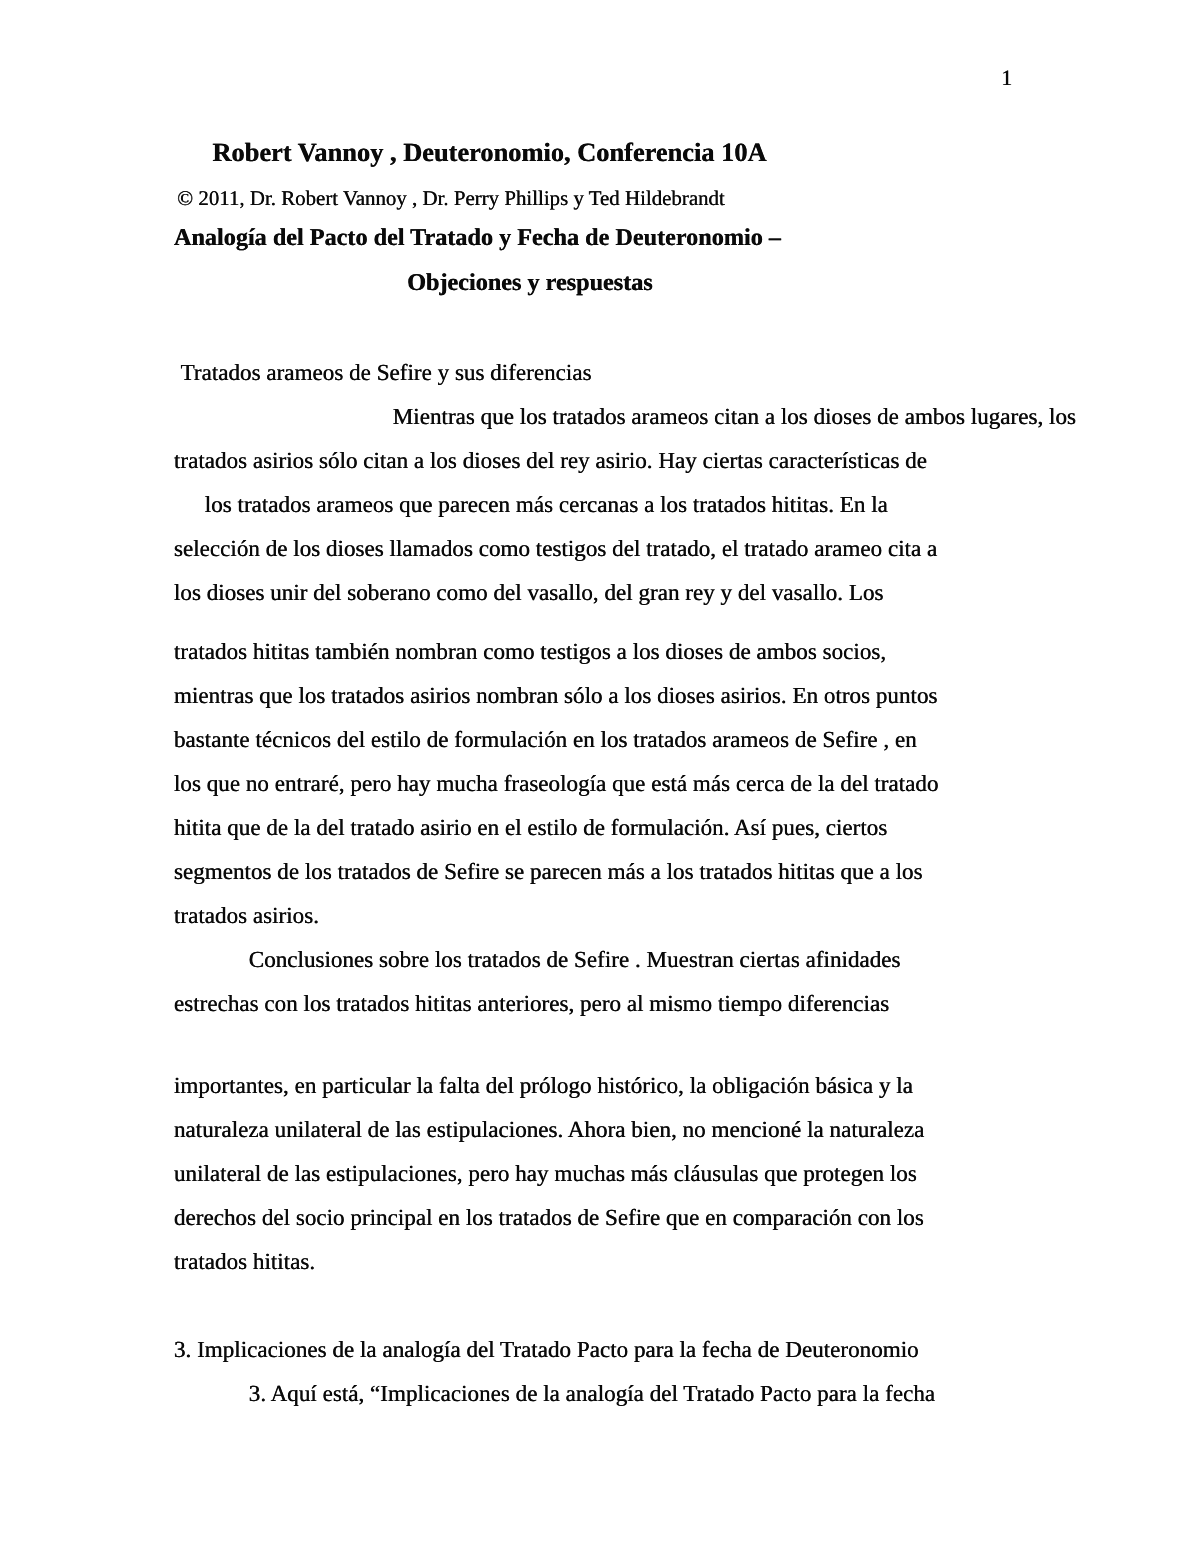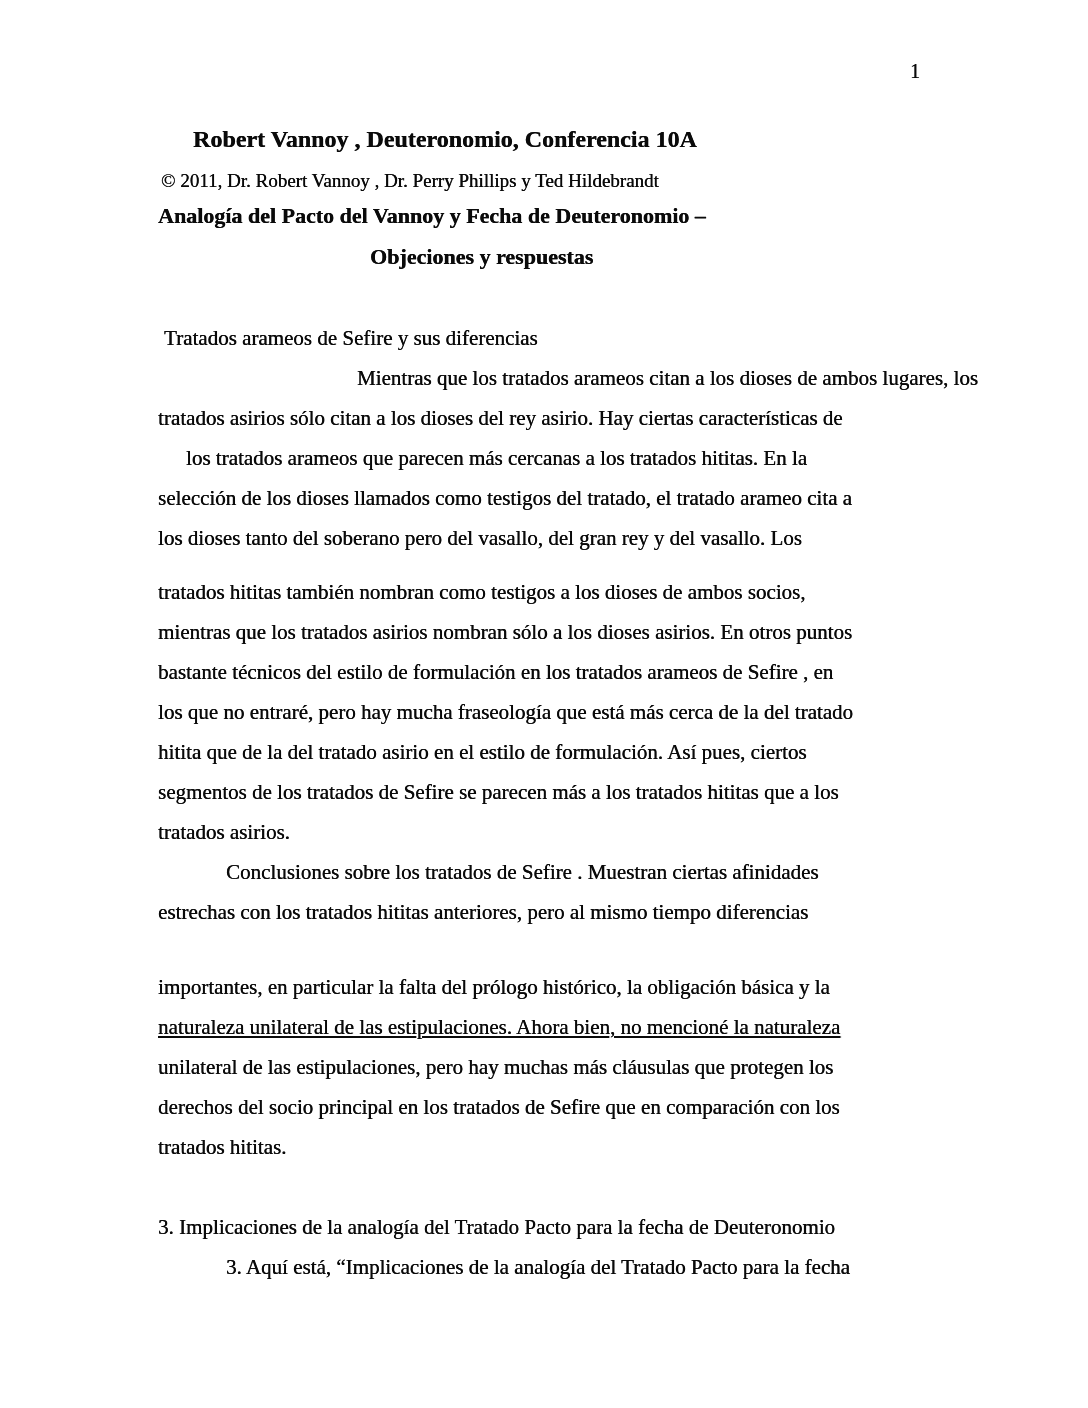"Analogía del Pacto del Vannoy" div.abs { text: Vannoy -> Tratado }
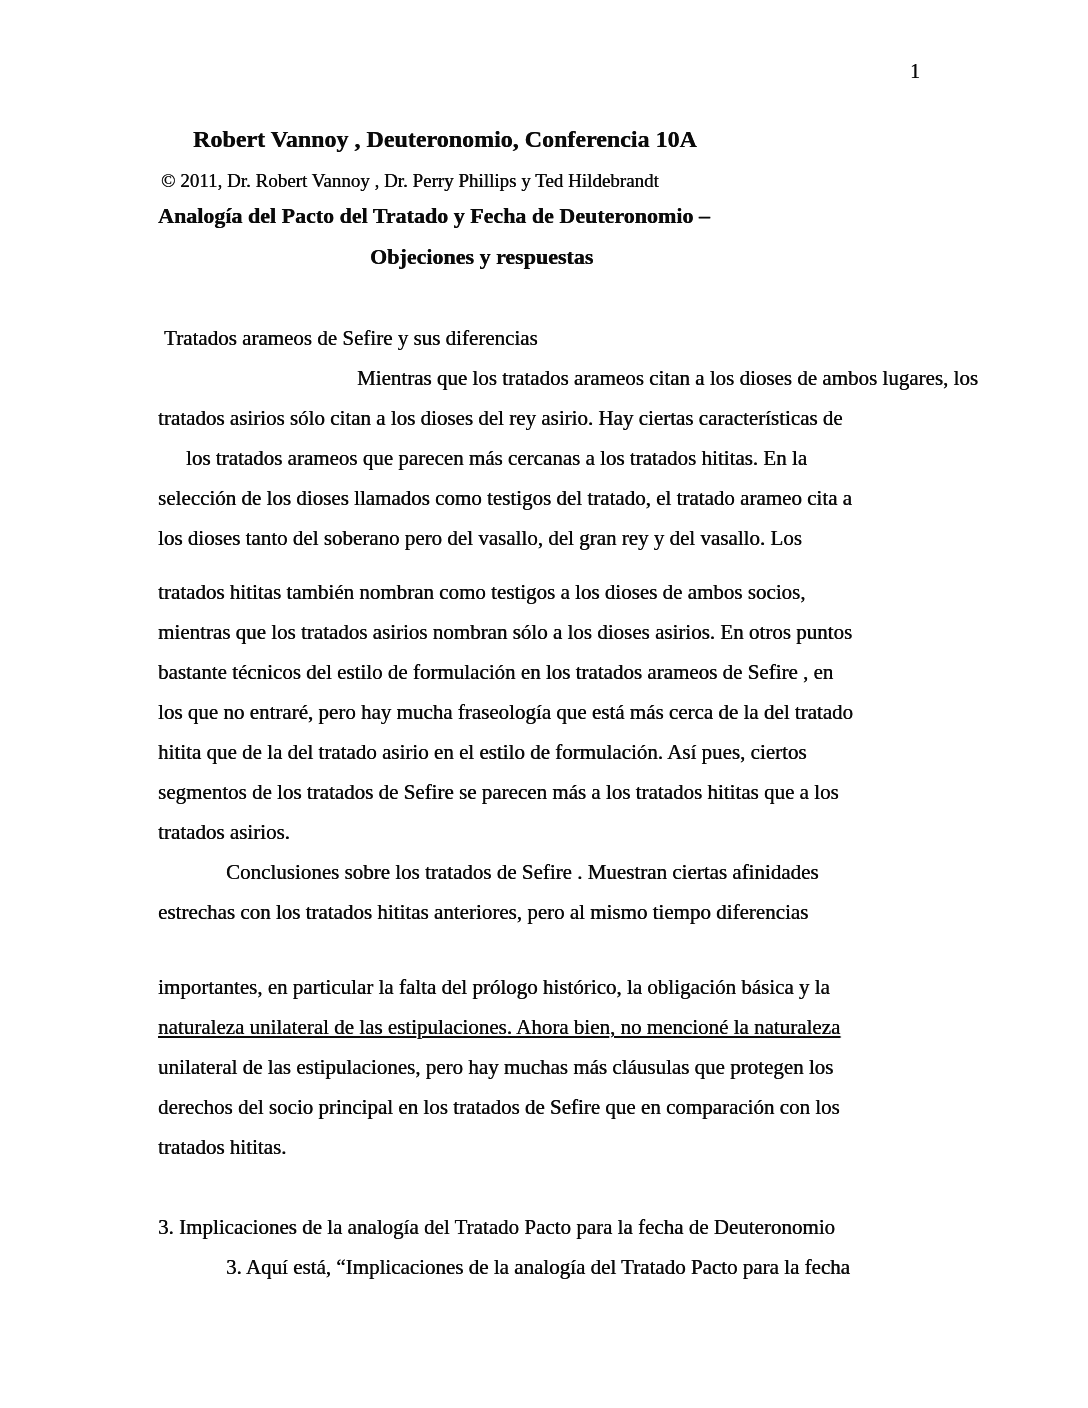"los dioses tanto del soberano" div.body-line { text: tanto del soberano pero -> unir del soberano como }
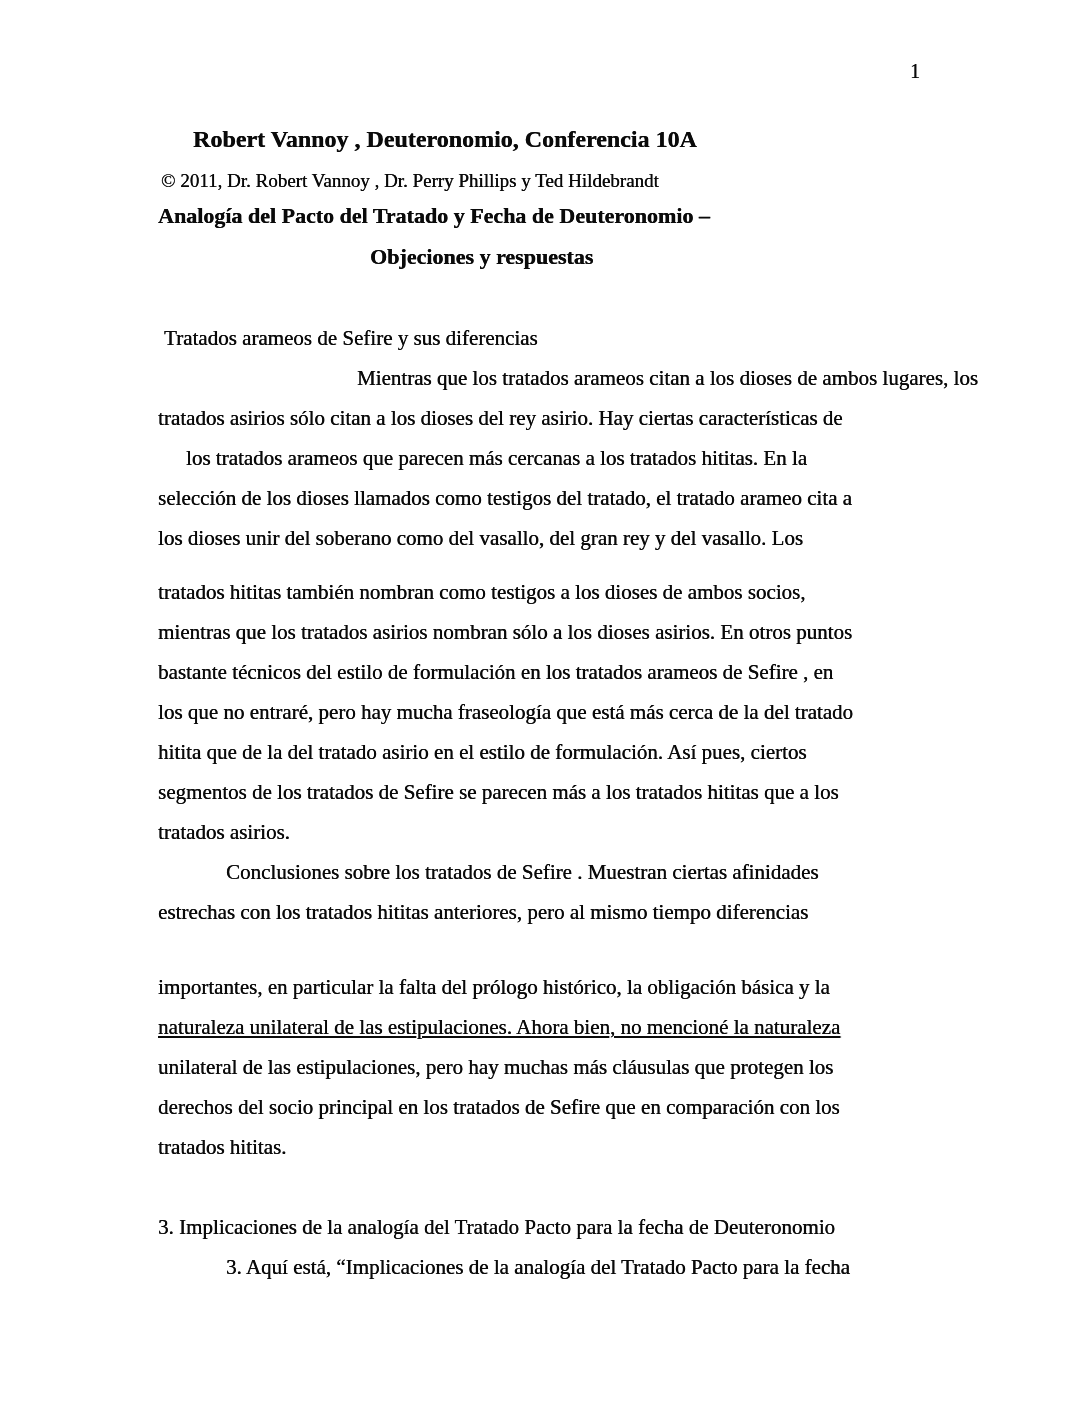"naturaleza unilateral de las" div.body-line { text-decoration: underline -> none }
